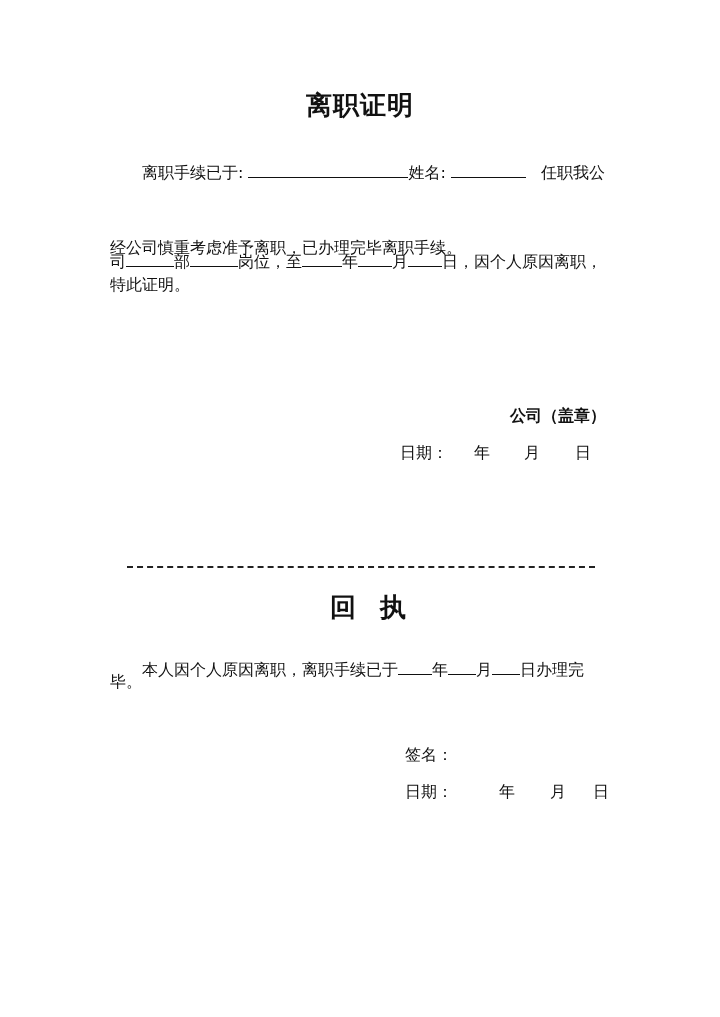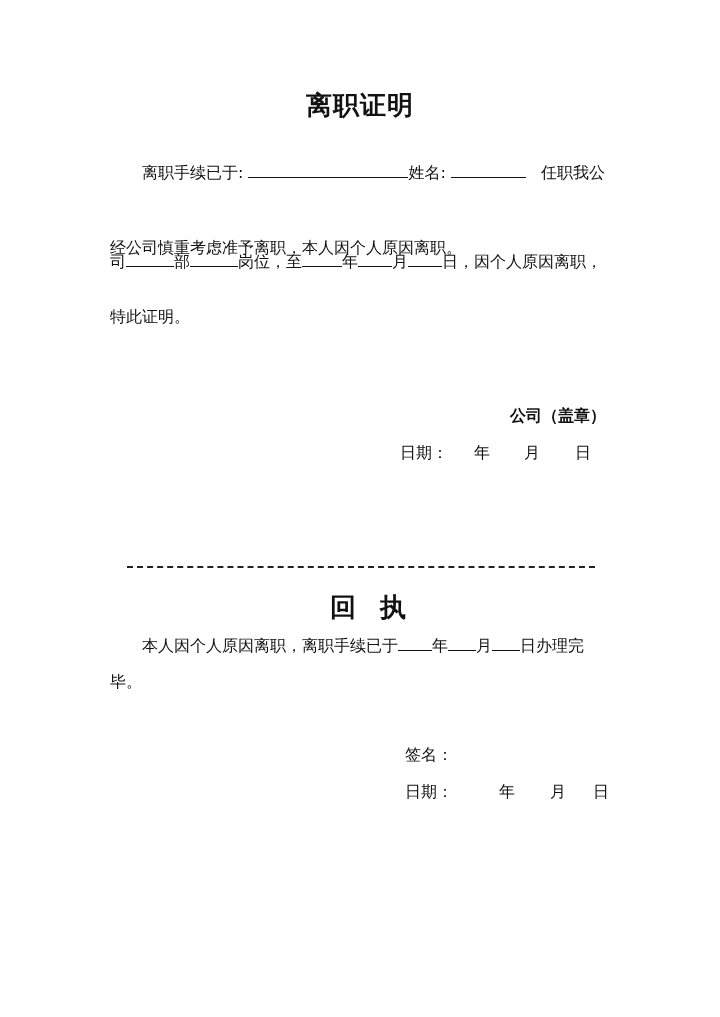"经公司慎重考虑准予离职，本人因个人原因离职。" div.abs { text: 本人因个人原因离职 -> 已办理完毕离职手续 }
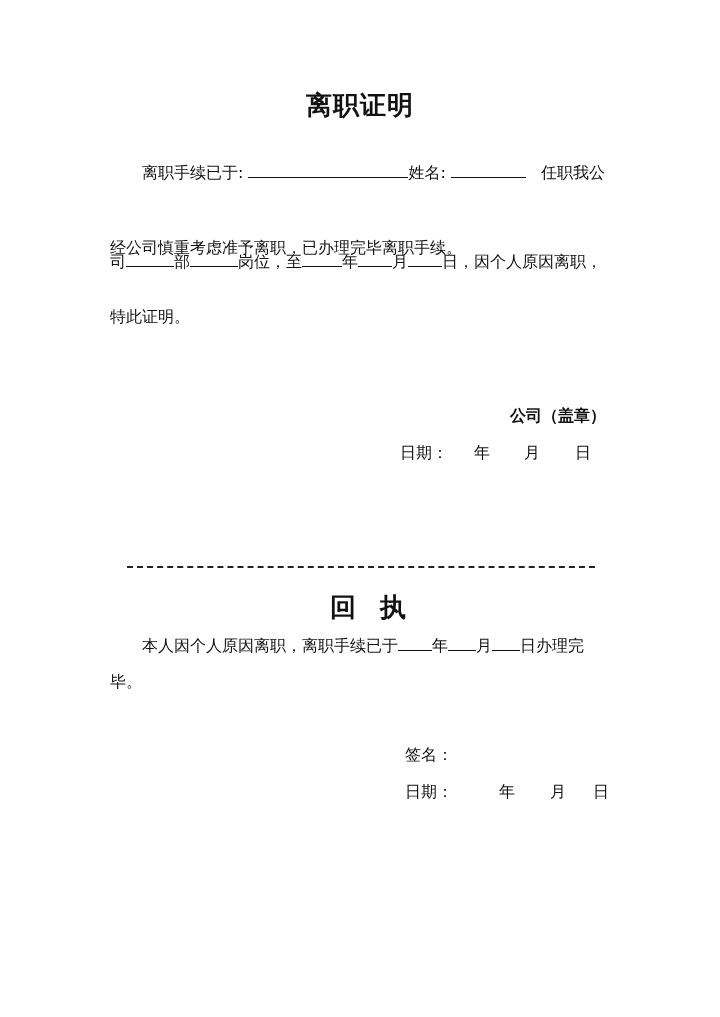"特此证明。" div.abs { margin-top: 32px -> none }
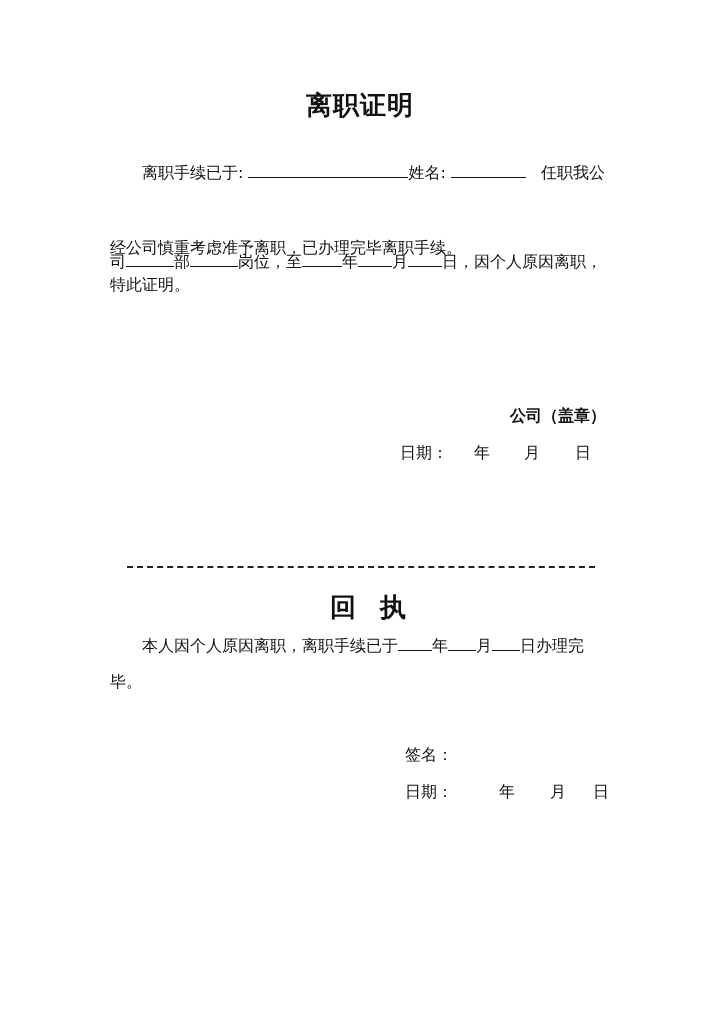"本人因个人原因离职，离职手续已于 年 月 日办理完" div.abs { top: 635px -> 659px }
